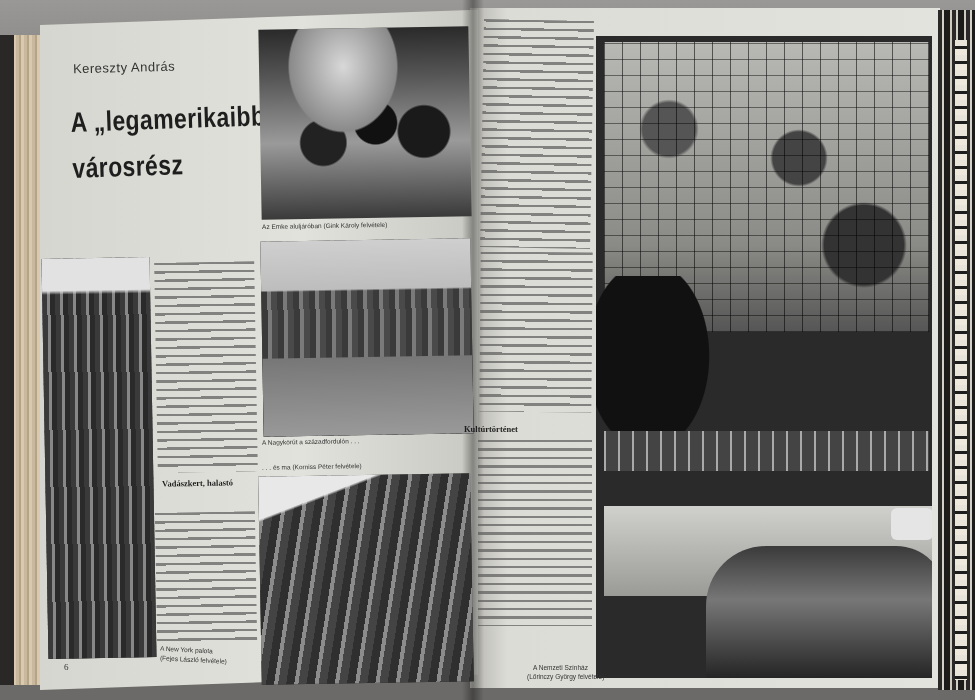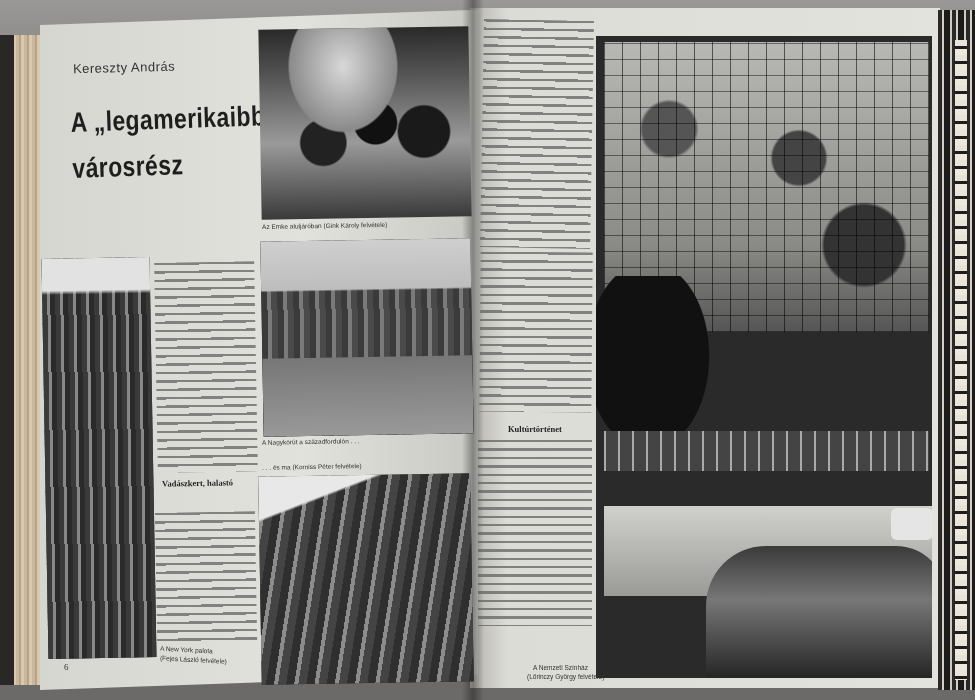"Kultúrtörténet" .sub-kultur { left: 508px -> 464px }
